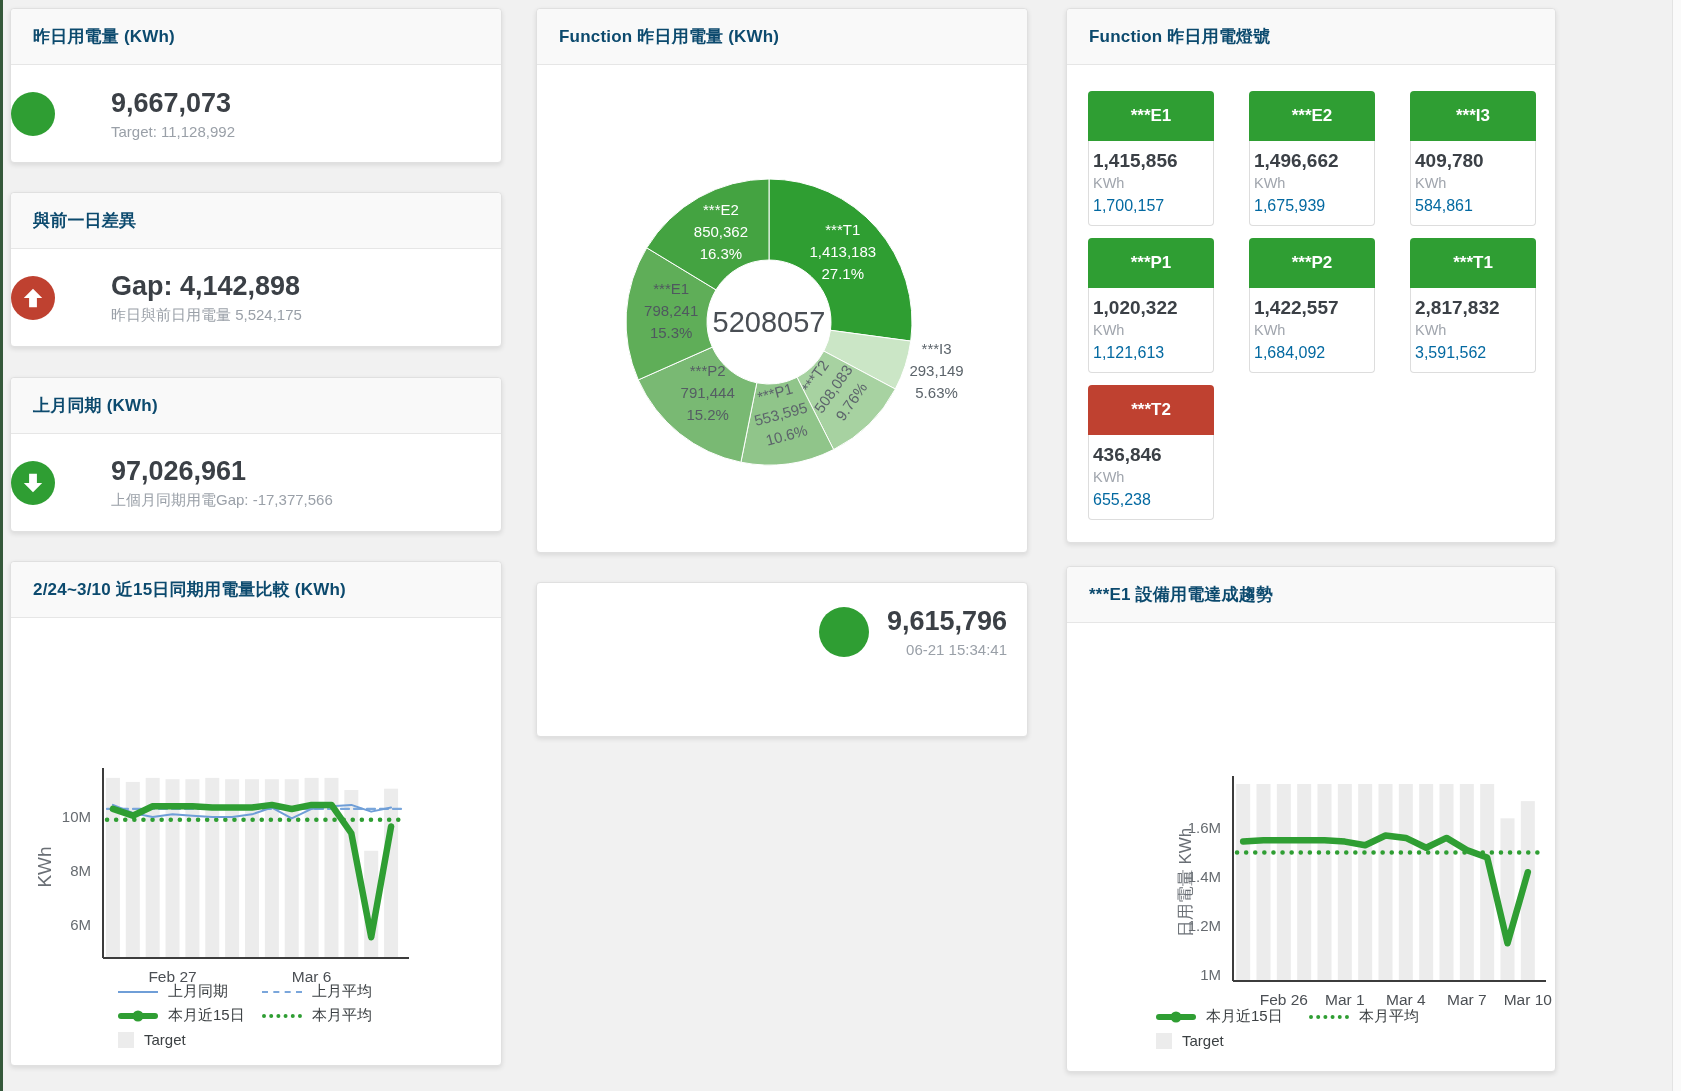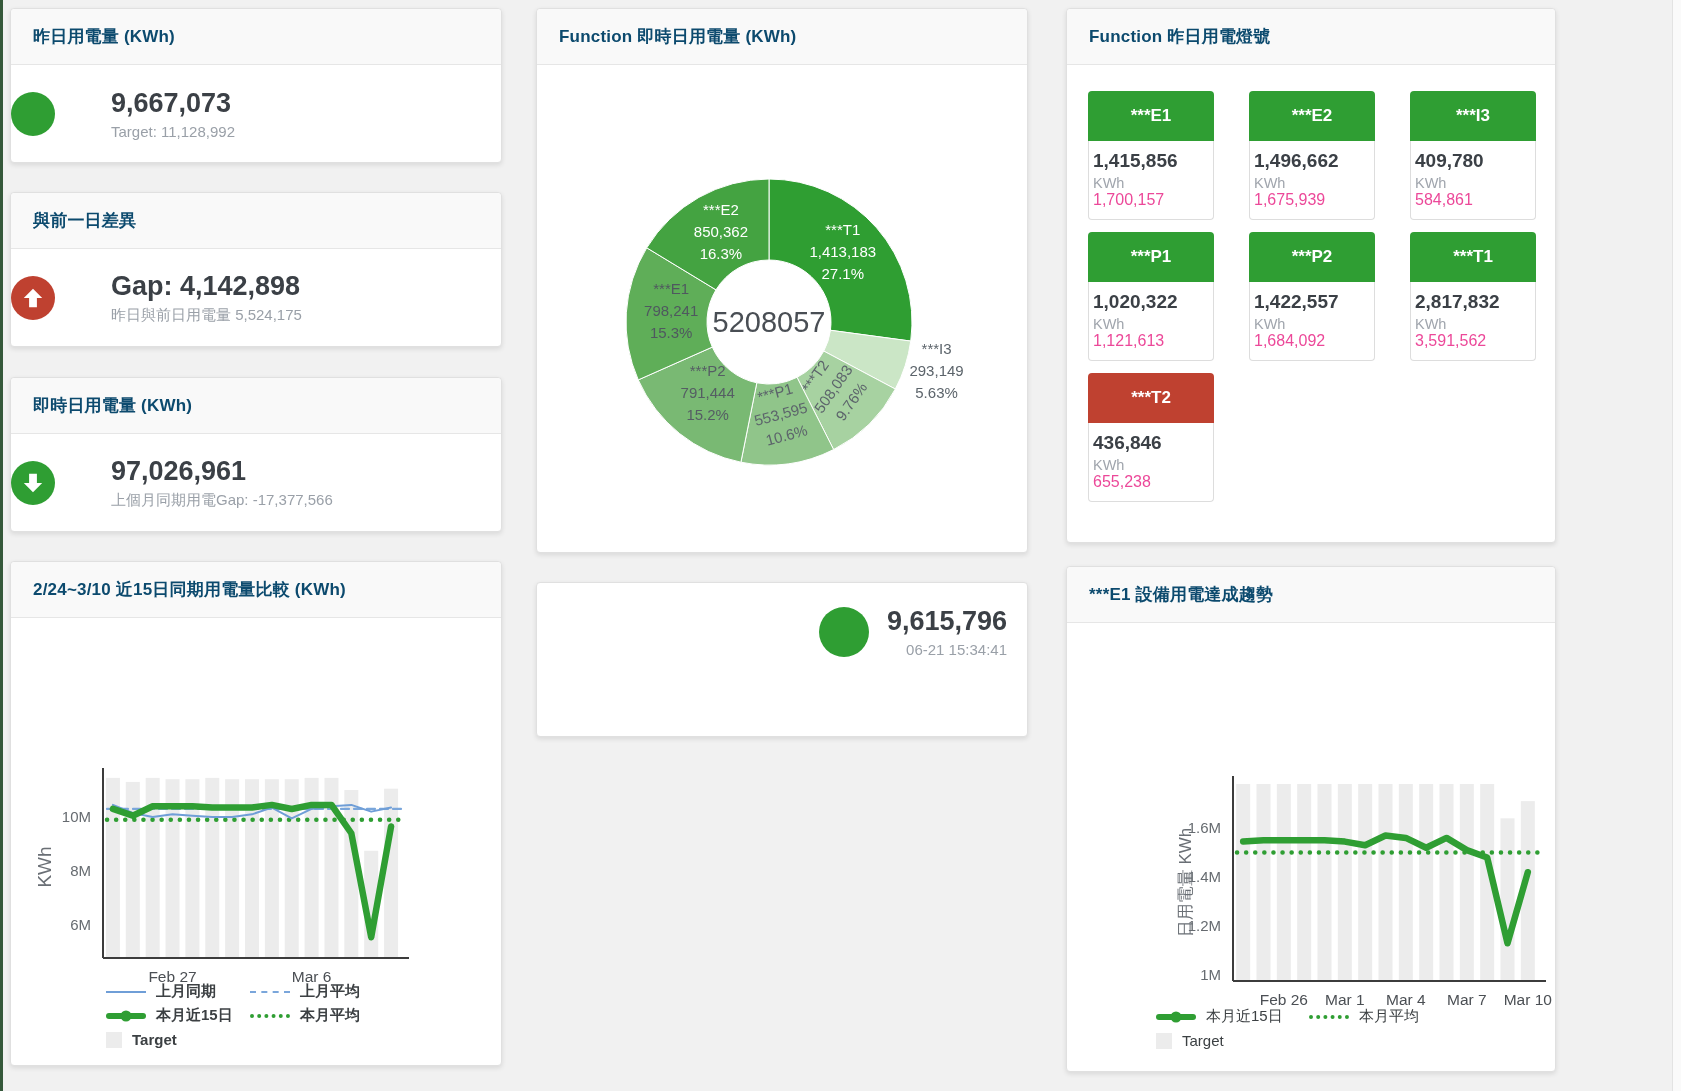"Function 即時日用電量 (KWh)" span.panel-title { text: 即時 -> 昨 }
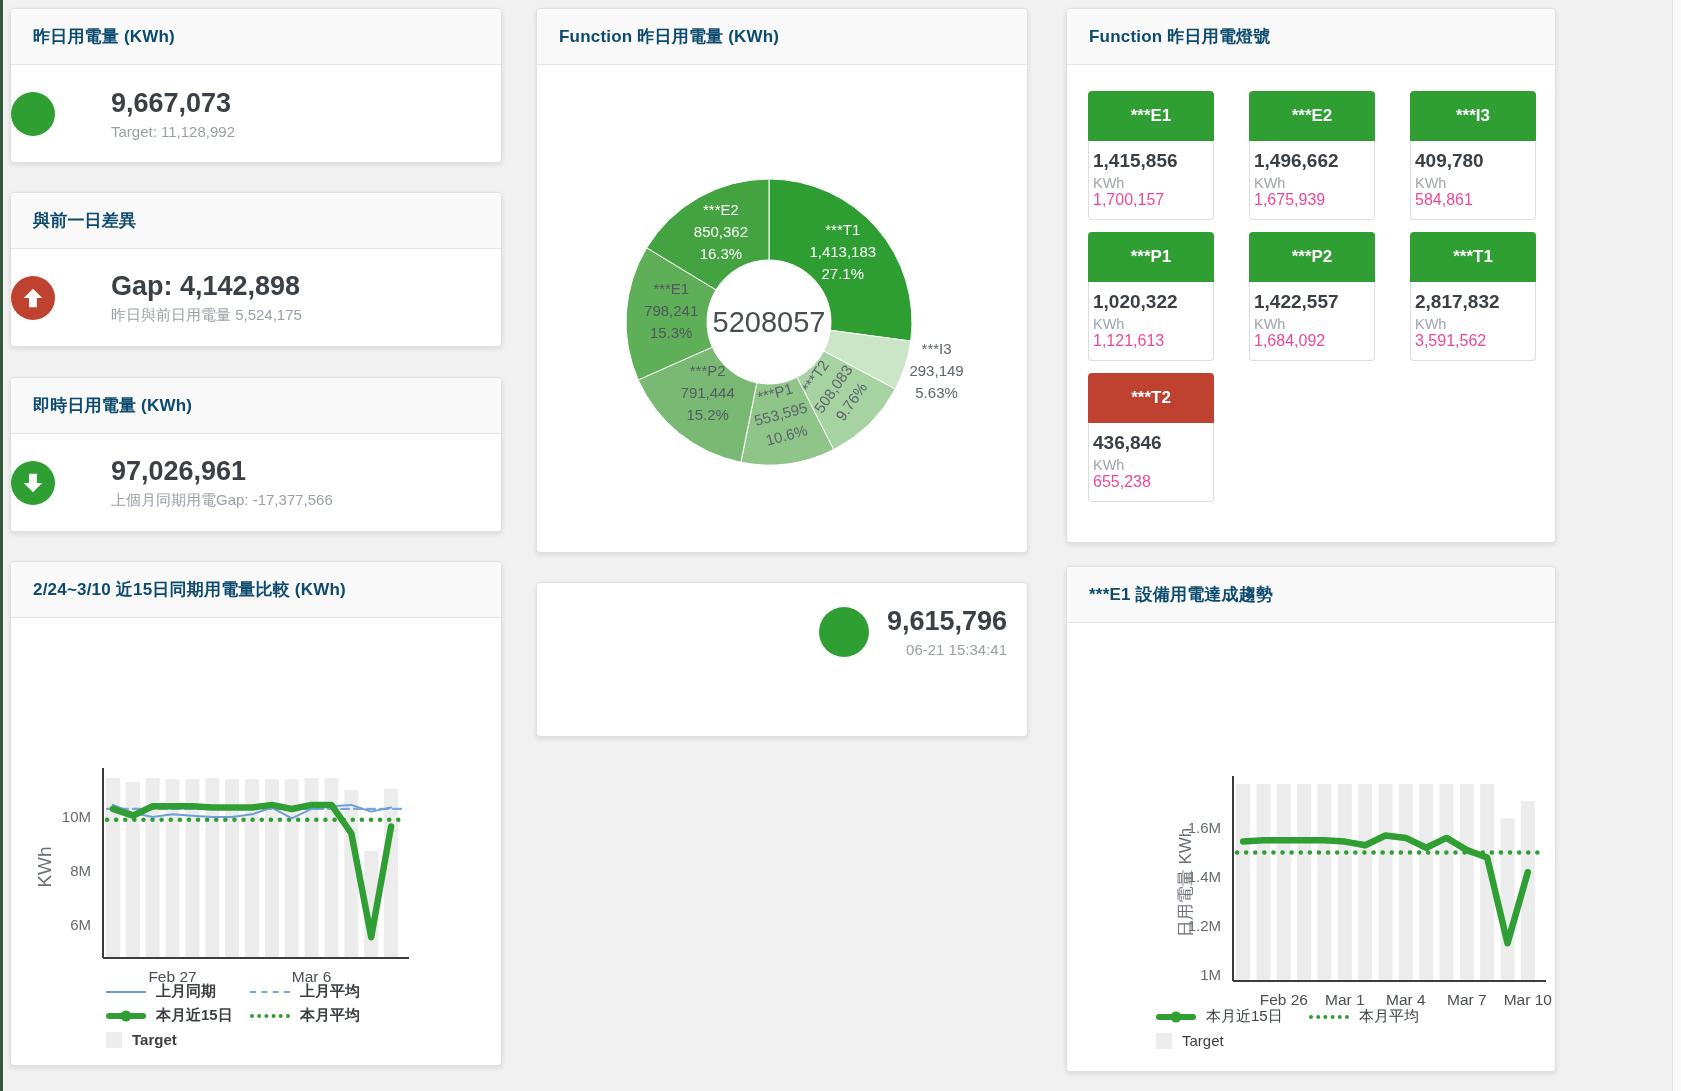"1,700,157" .tile-prev { color: #ec4899 -> #0369a1; margin-top: 0 -> 6px }
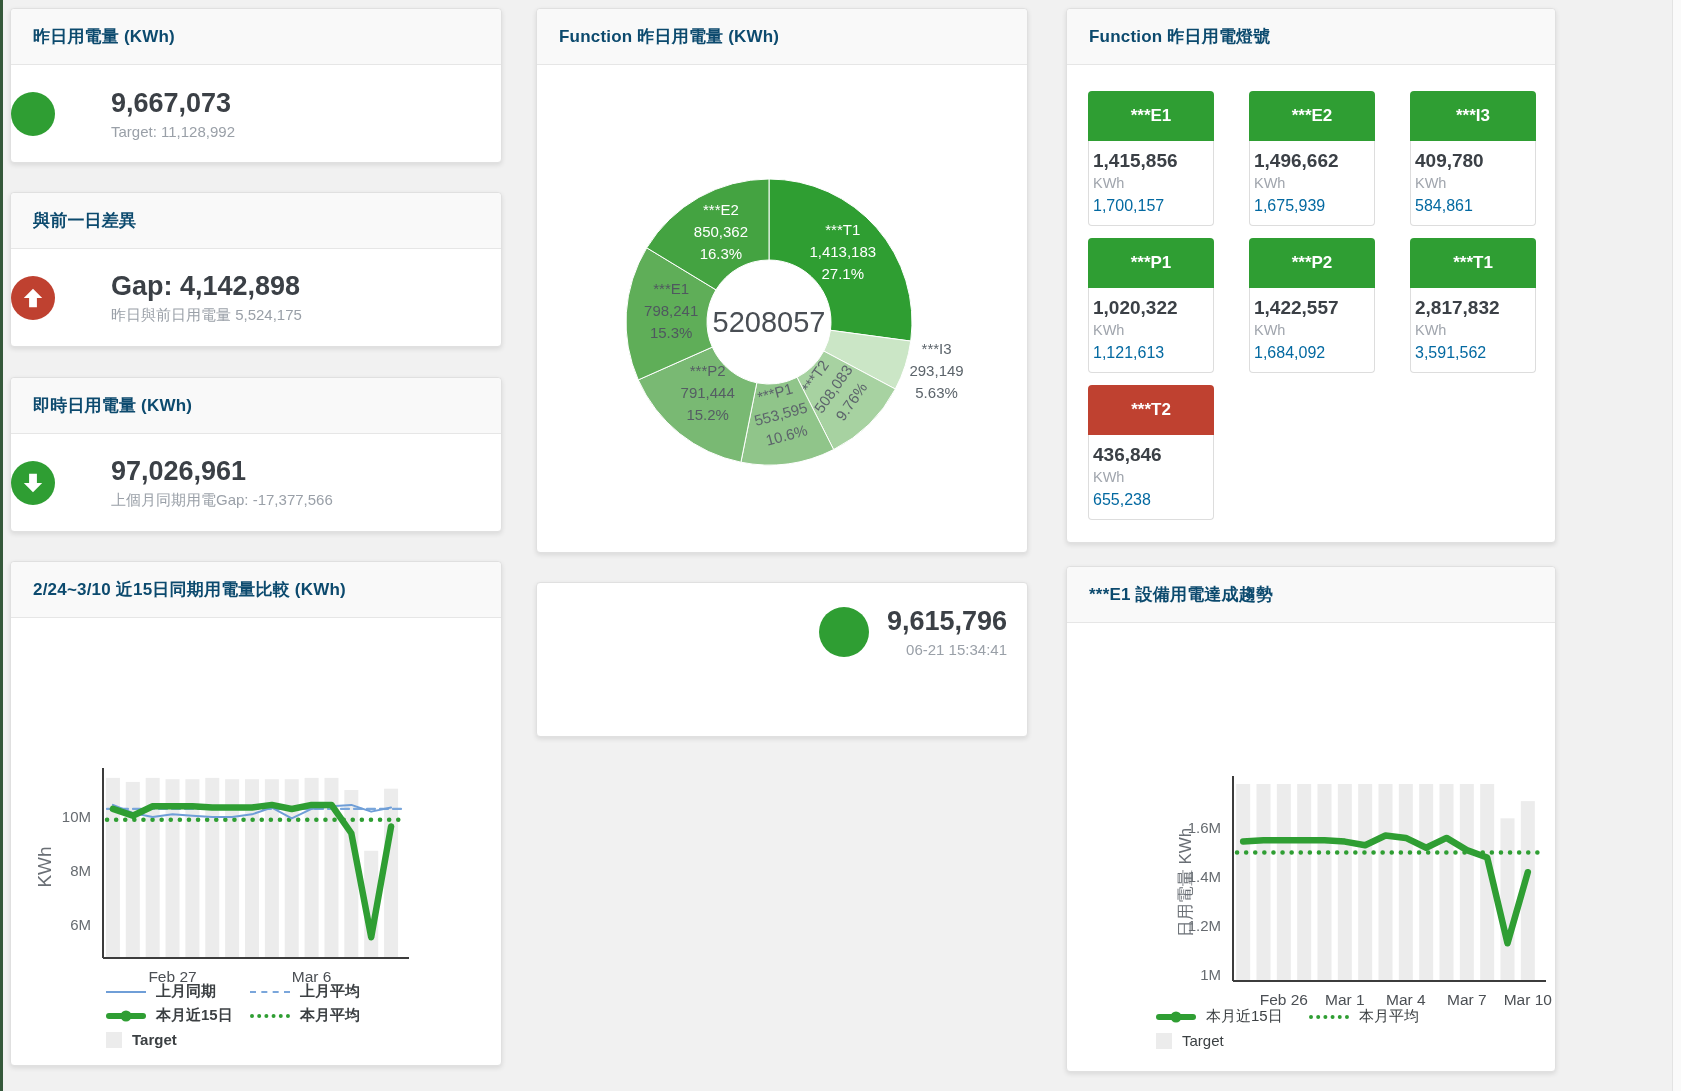"即時日用電量 (KWh)" span.panel-title { text: 即時日用電量 -> 上月同期 }
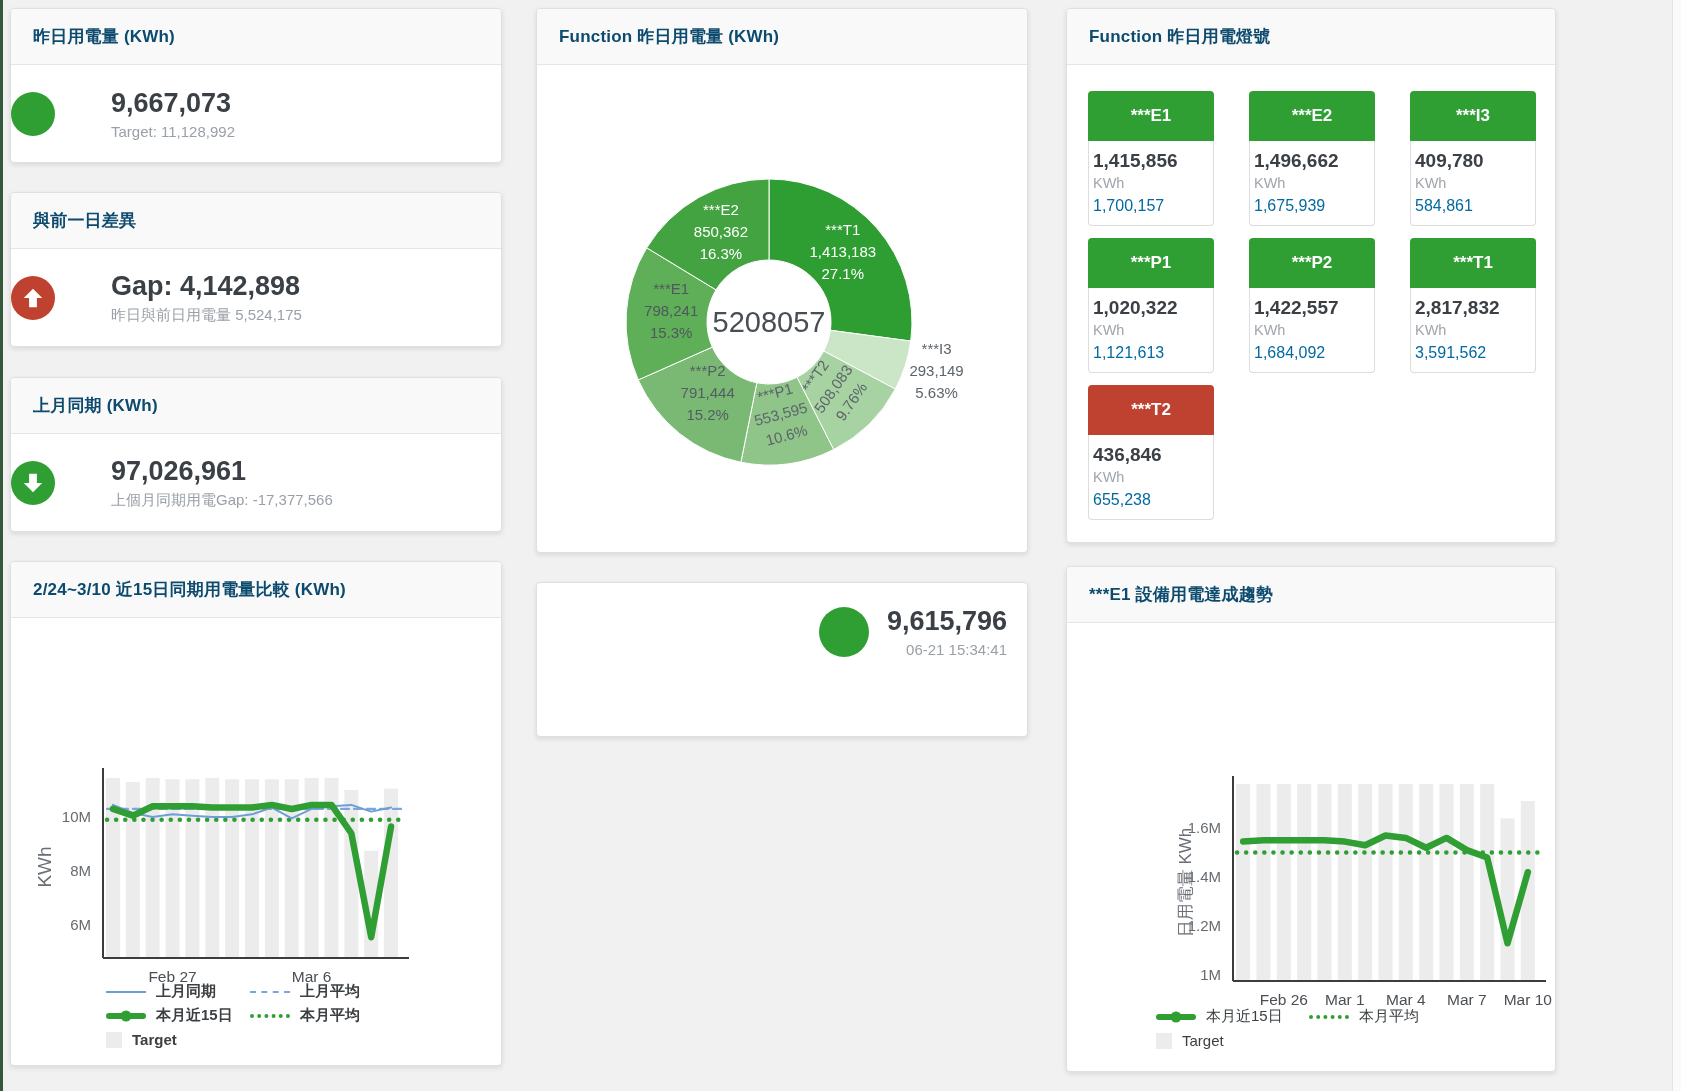"上月同期" #compare15-legend { font-weight: bold -> none; left: 95px -> 107px }
